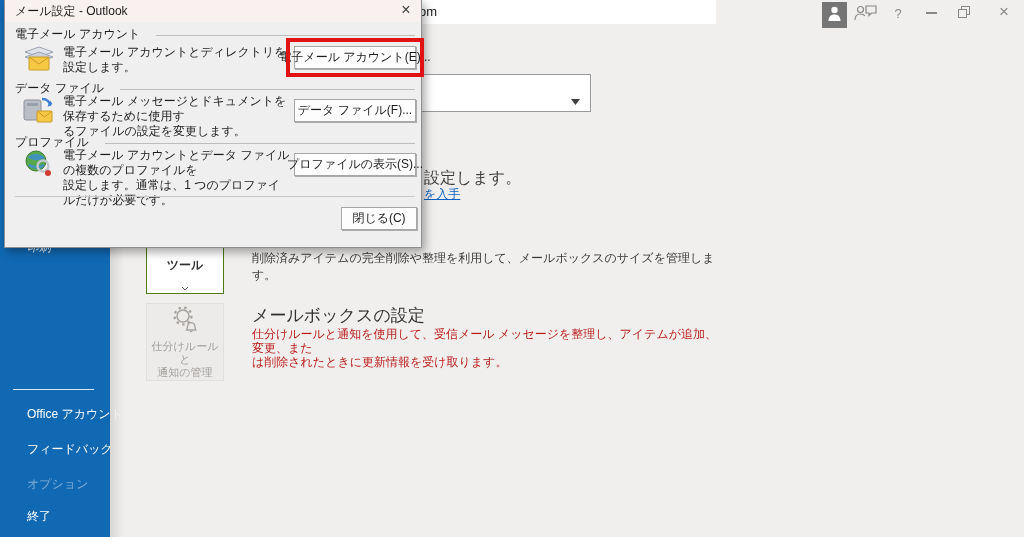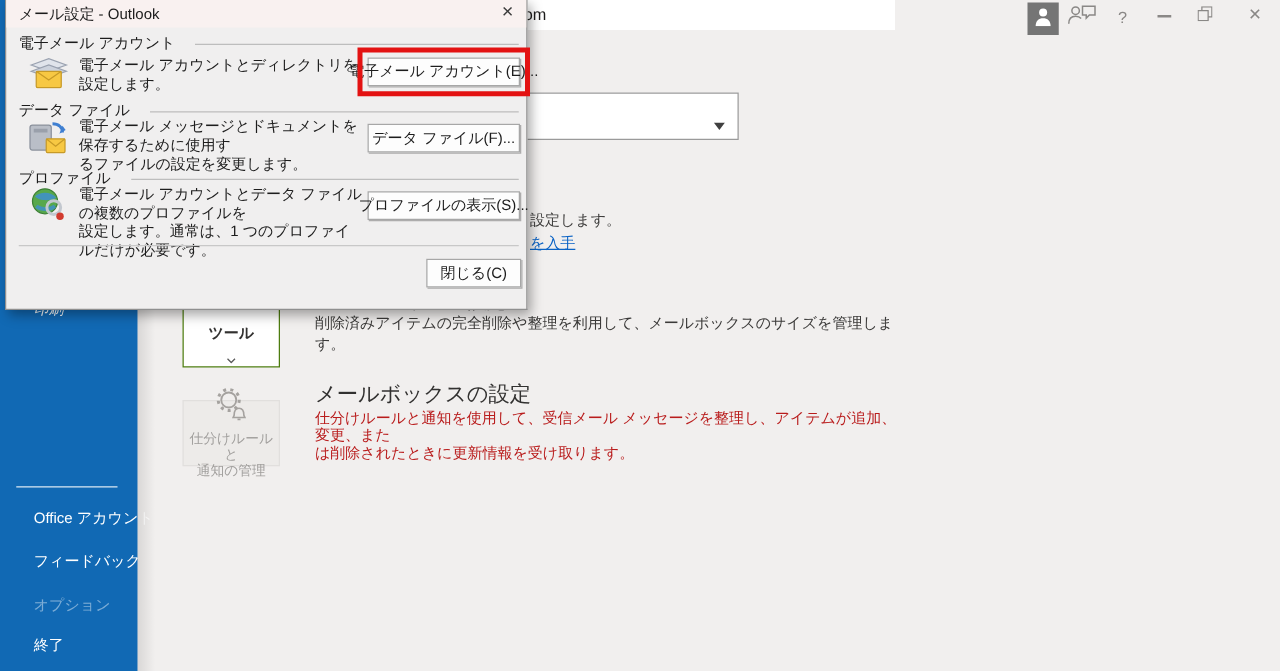"設定します。" .frag-text { font-size: 12px -> 16px }
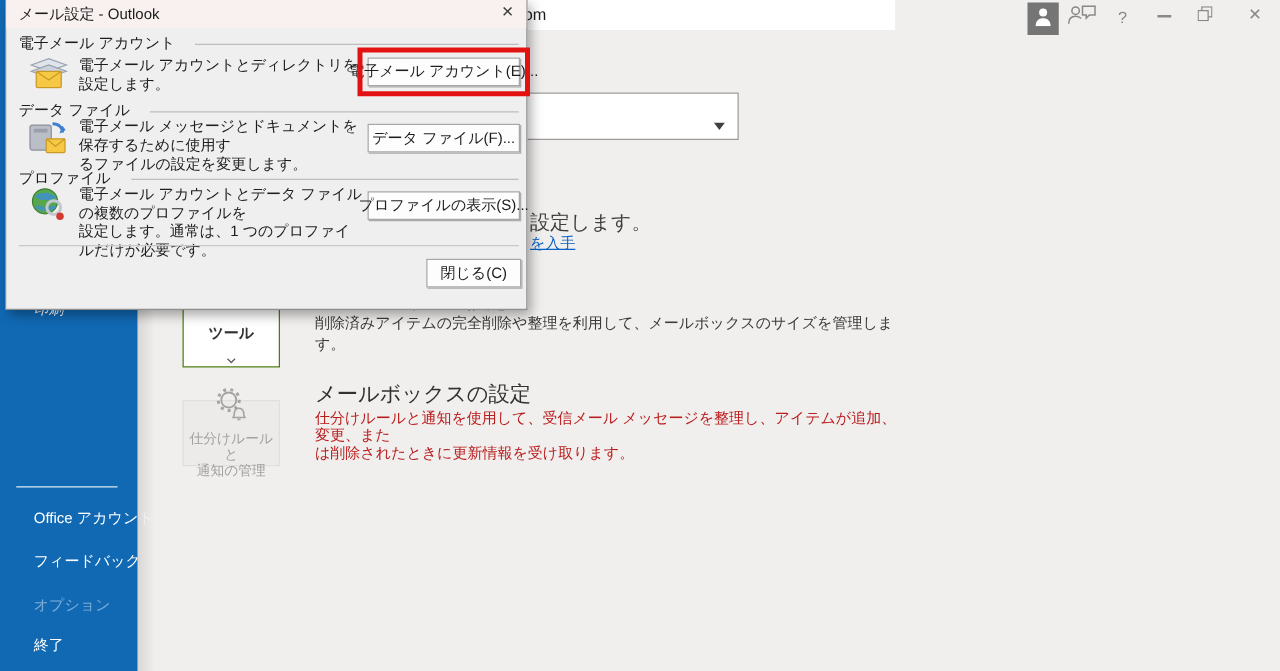"仕分けルールと" .rules-tile { height: 53px -> 78px; top: 320px -> 303px }
